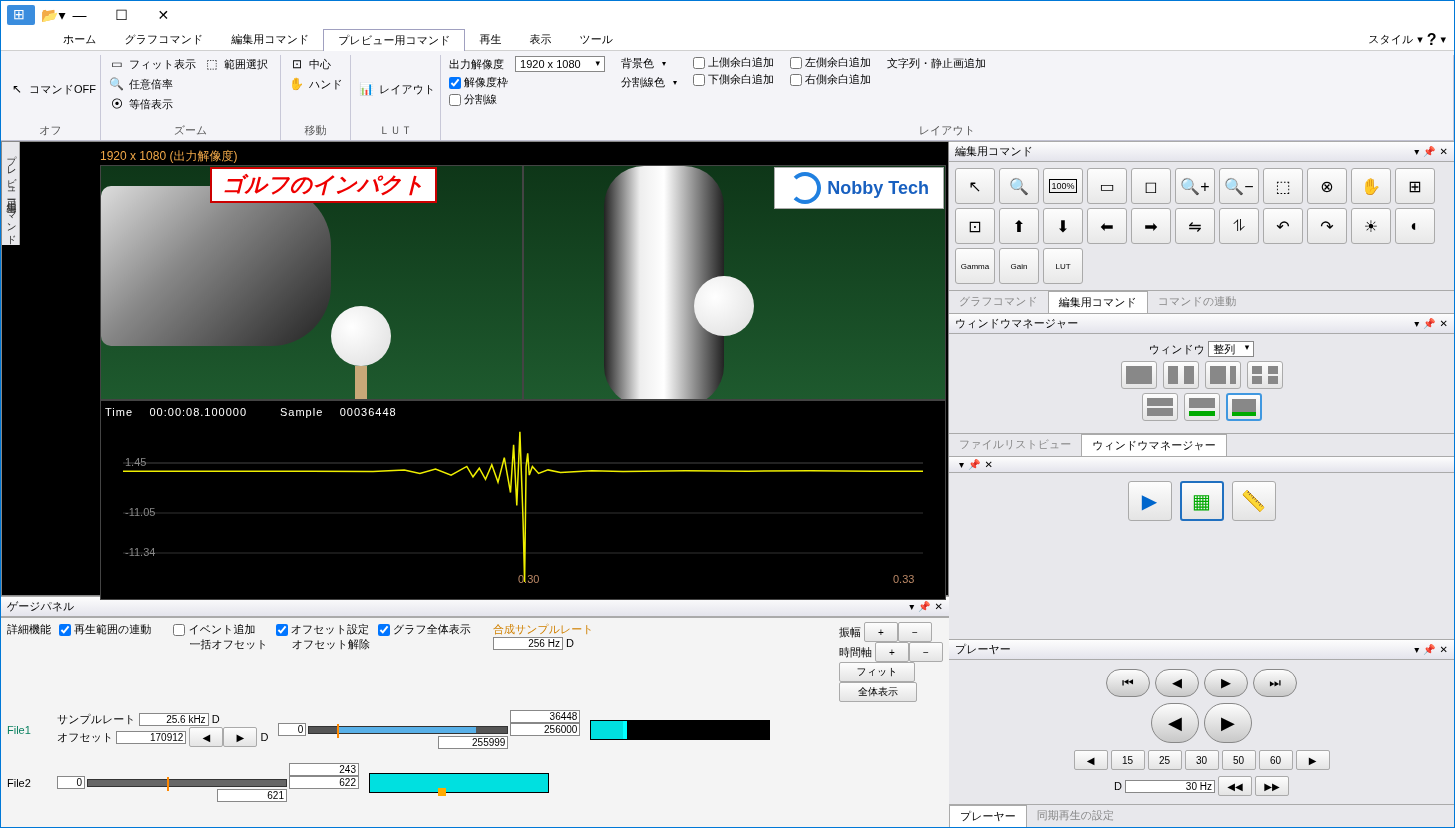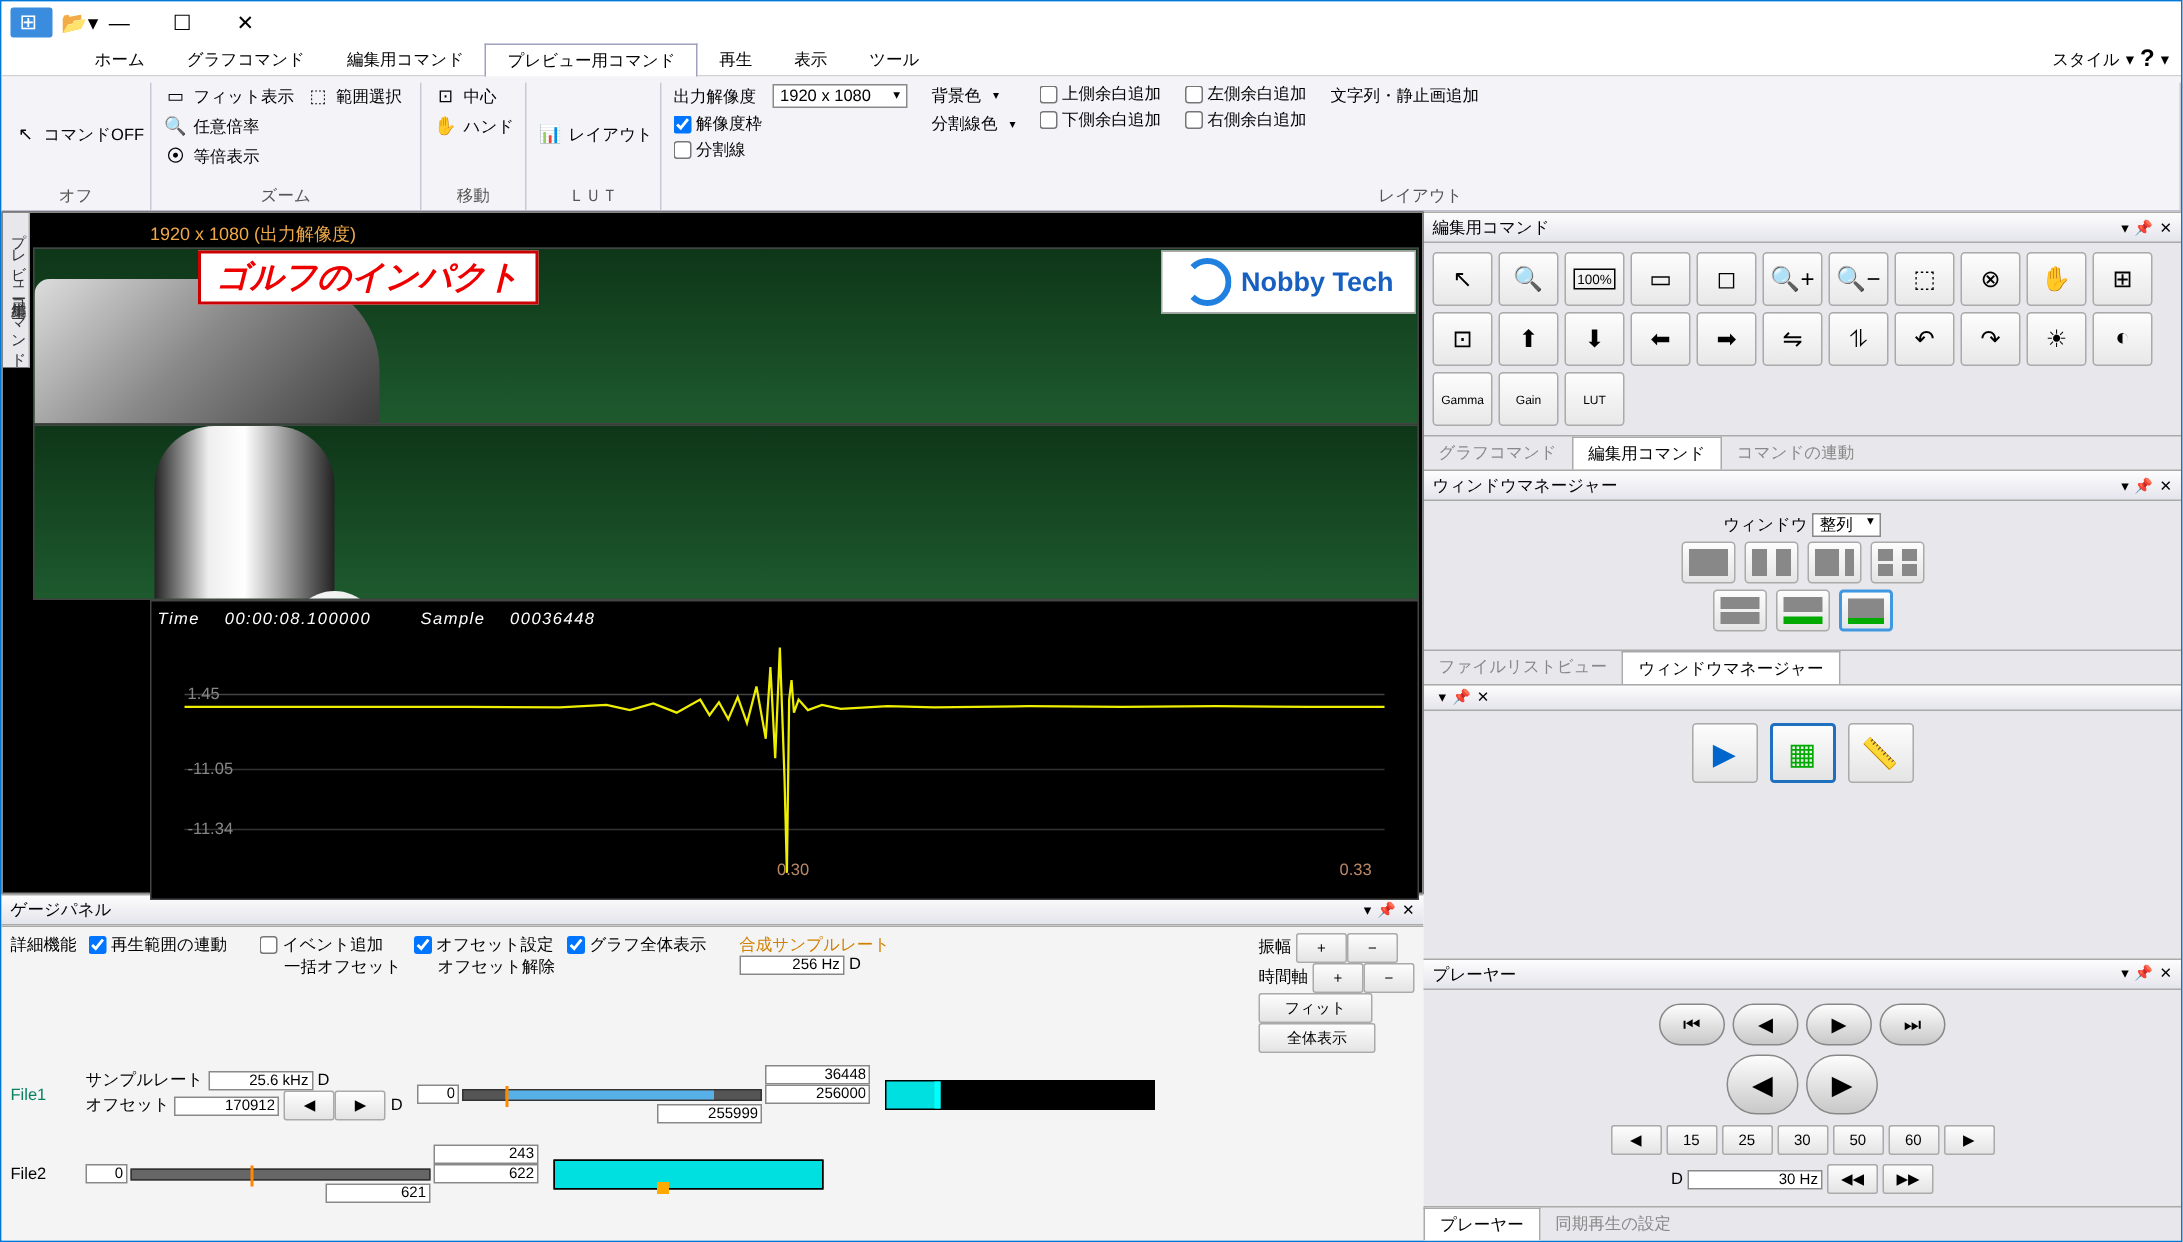"ゴルフのインパクト" .video-row { flex-direction: column -> none; margin-left: none -> 78px }
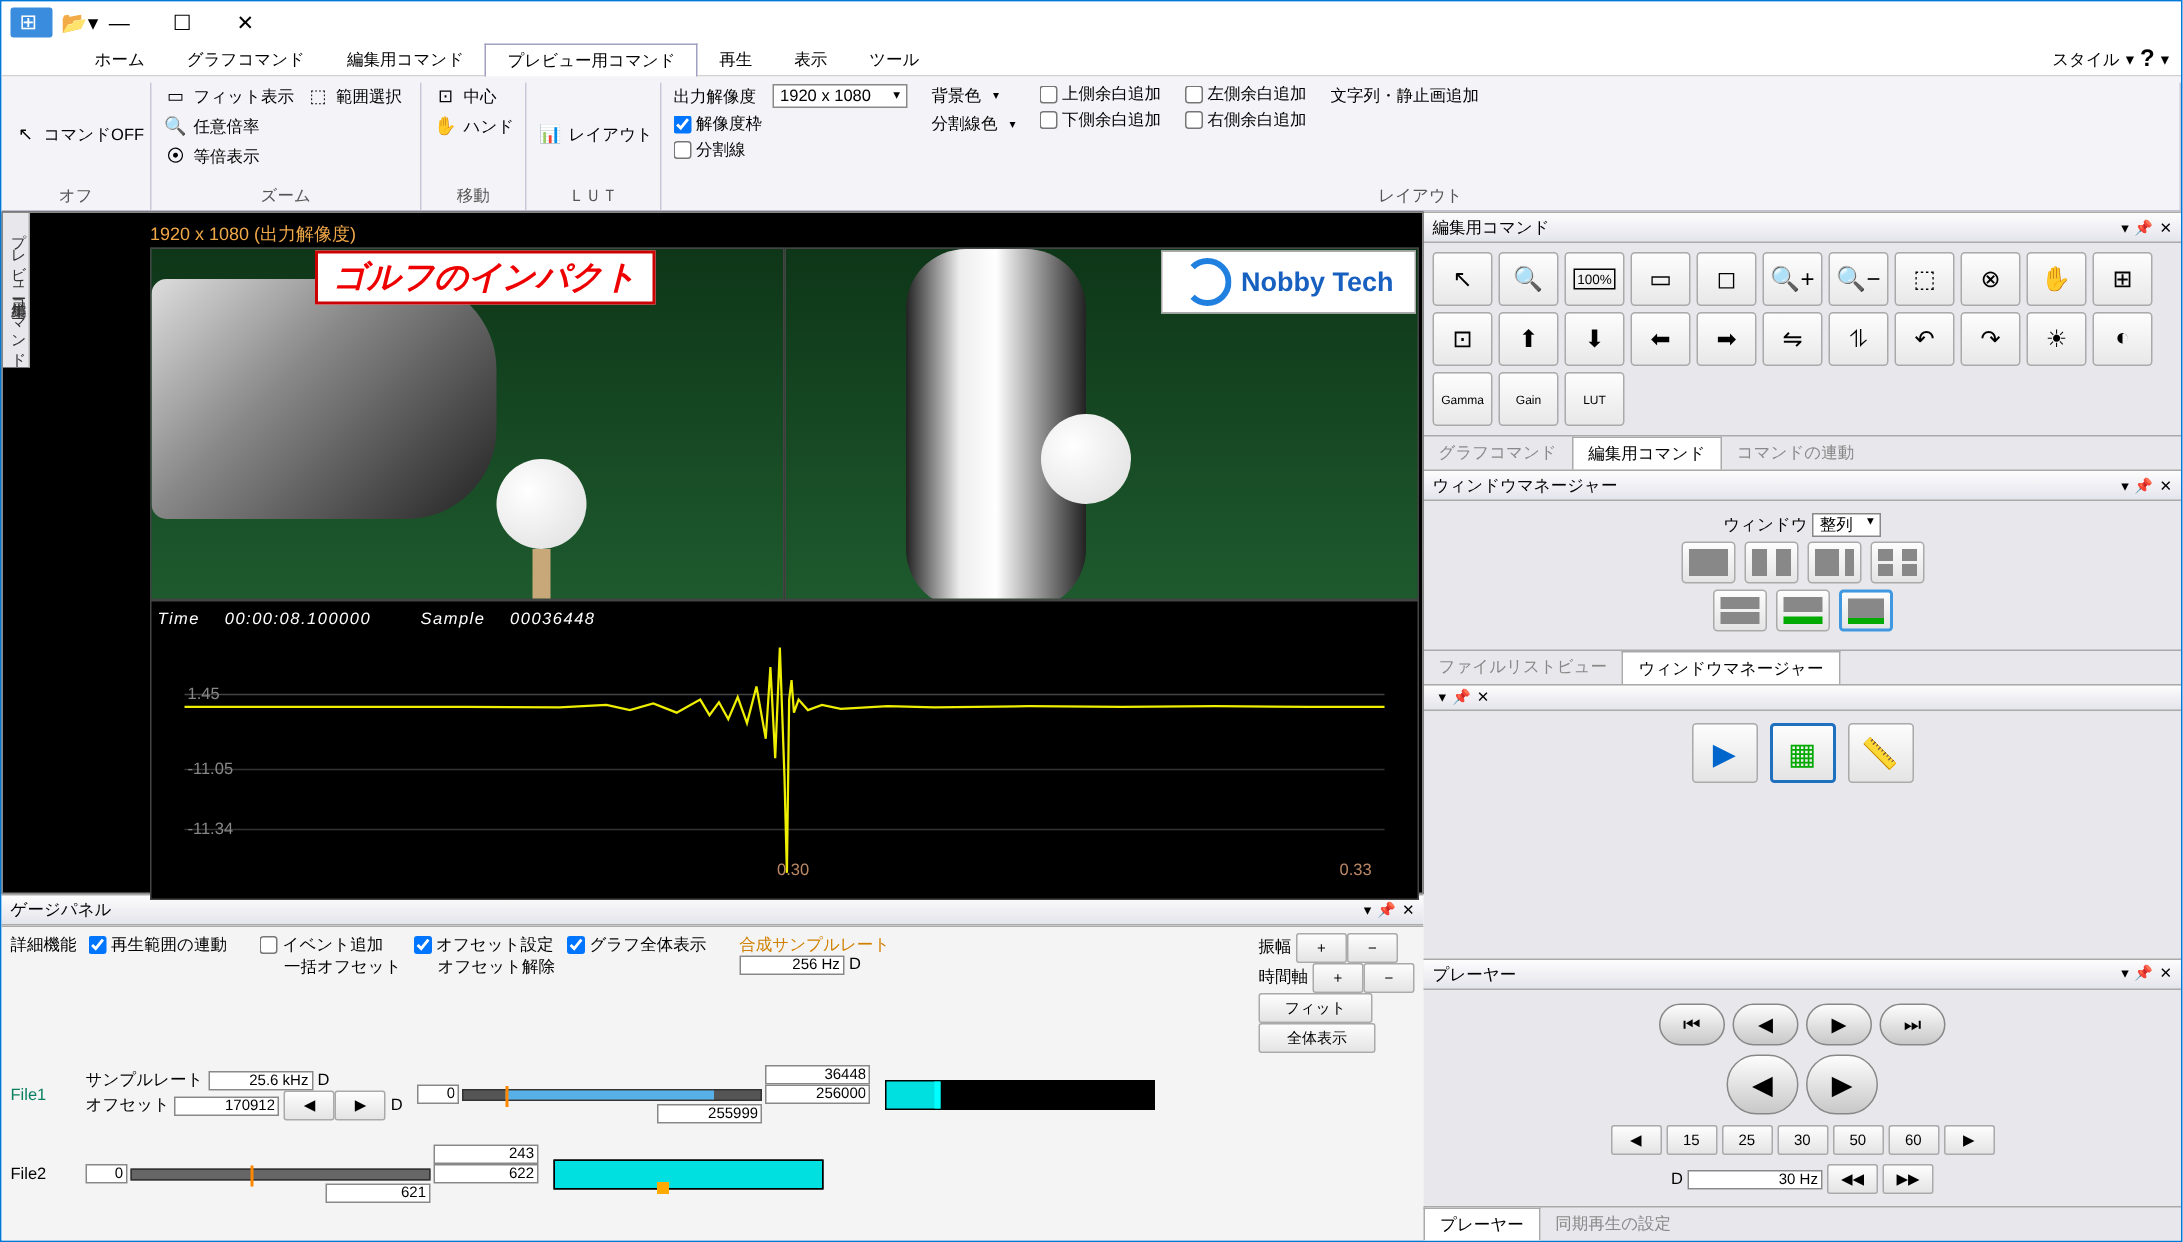"Time 00:00:08.100000 Sample 00036448" .graph-info { font-style: italic -> none }
